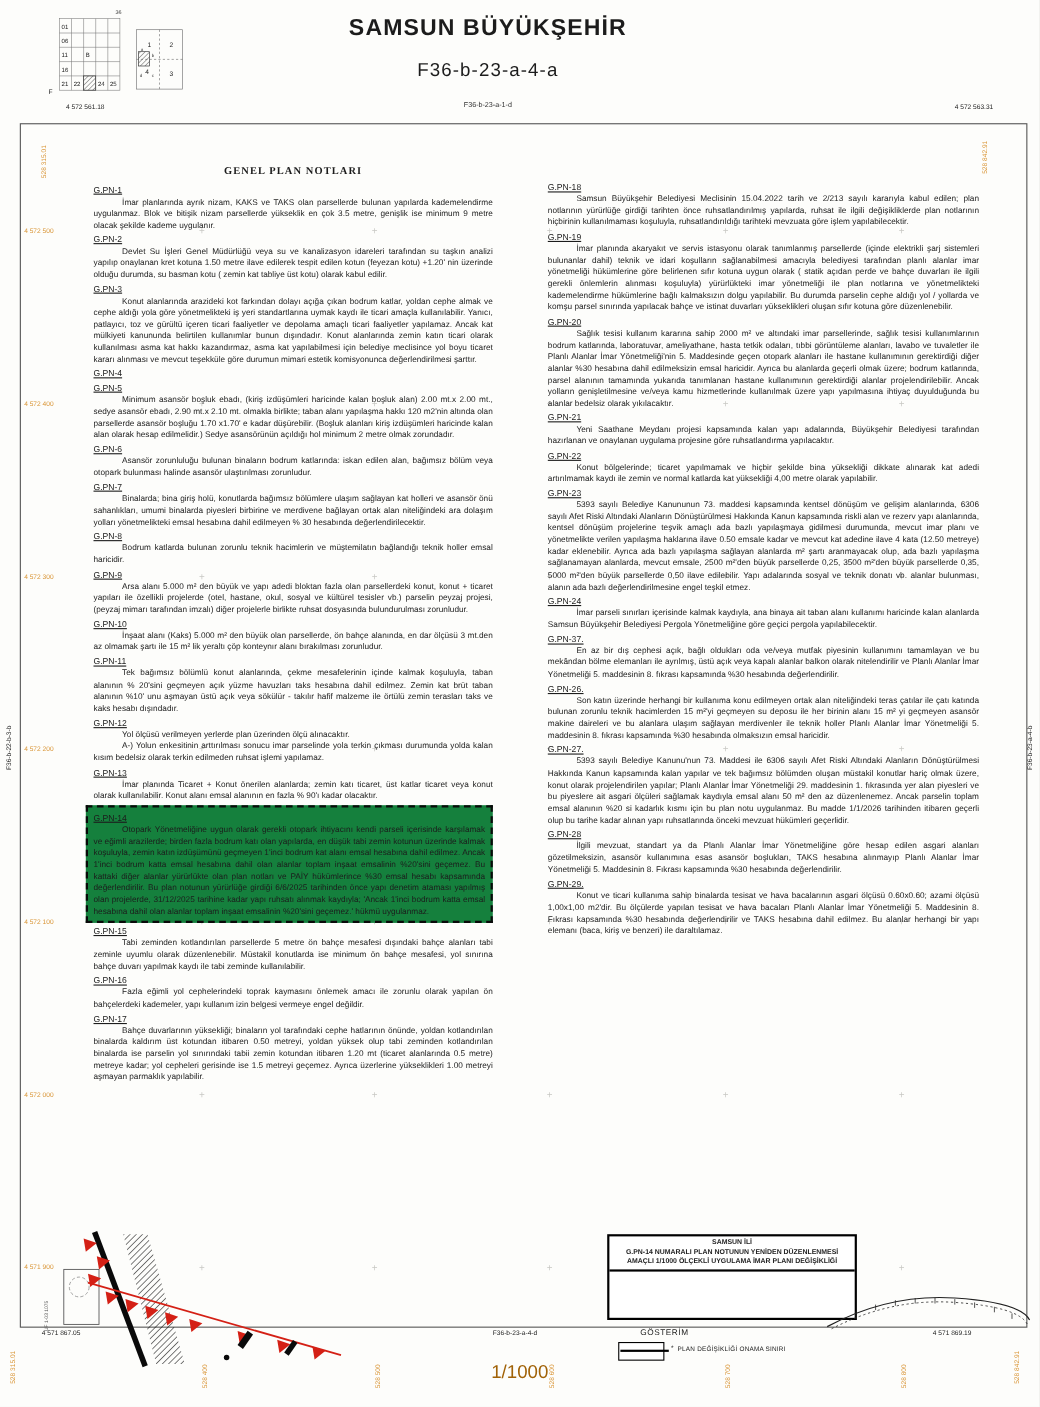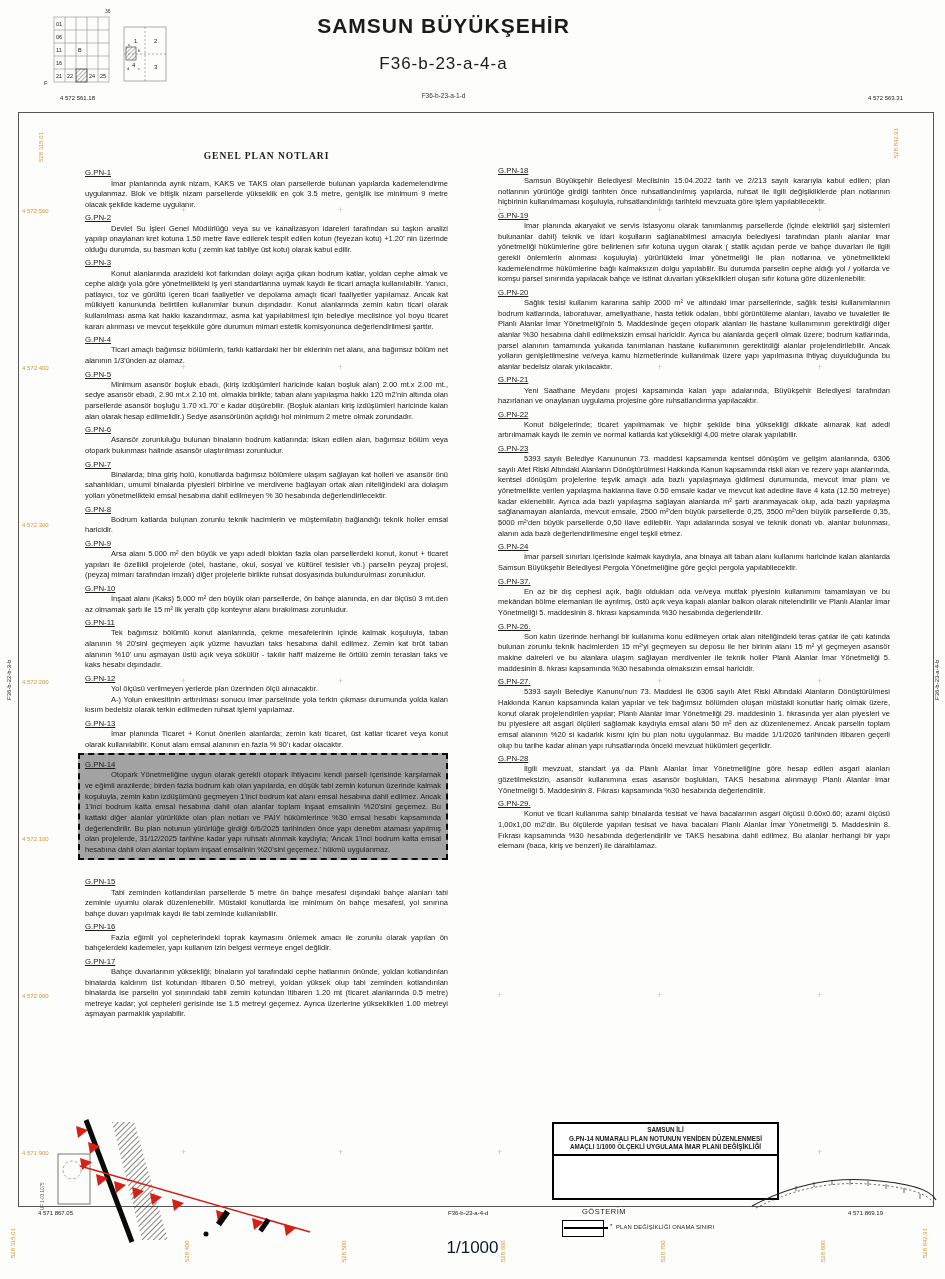"Ticari amaçlı bağımsız bölümlerin," p.note-text { html: <p>Ticari amaçlı bağımsız bölümlerin, farklı katlardaki her bir eklerinin net alanı, ana bağımsız bölüm net alanının 1/3'ünden az olamaz.</p> -> none }
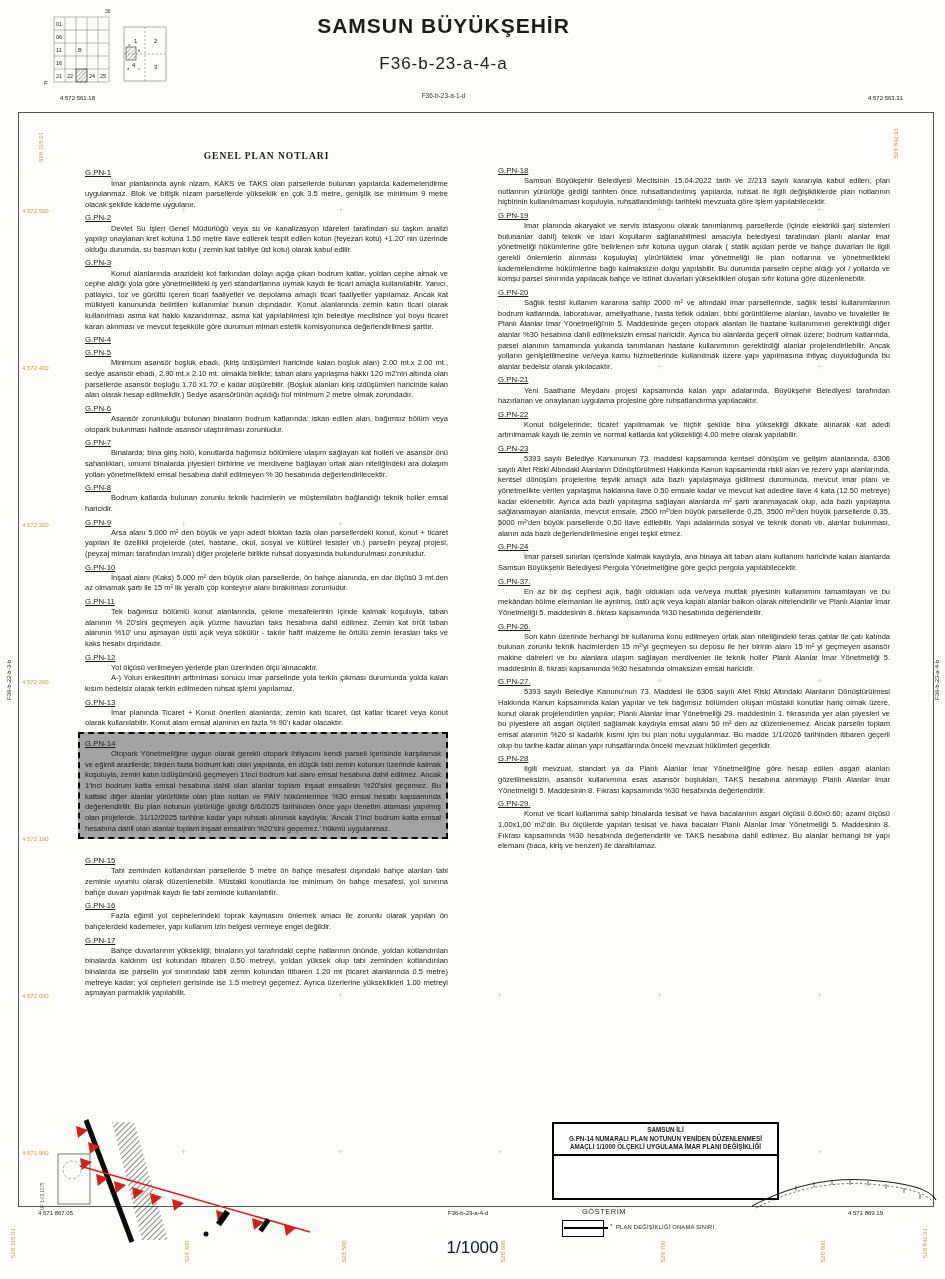"G.PN-14" .boxed { background: #a3a3a3 -> #15803d; margin: 3px 0 16px -7px -> 3px 0 2px -7px }
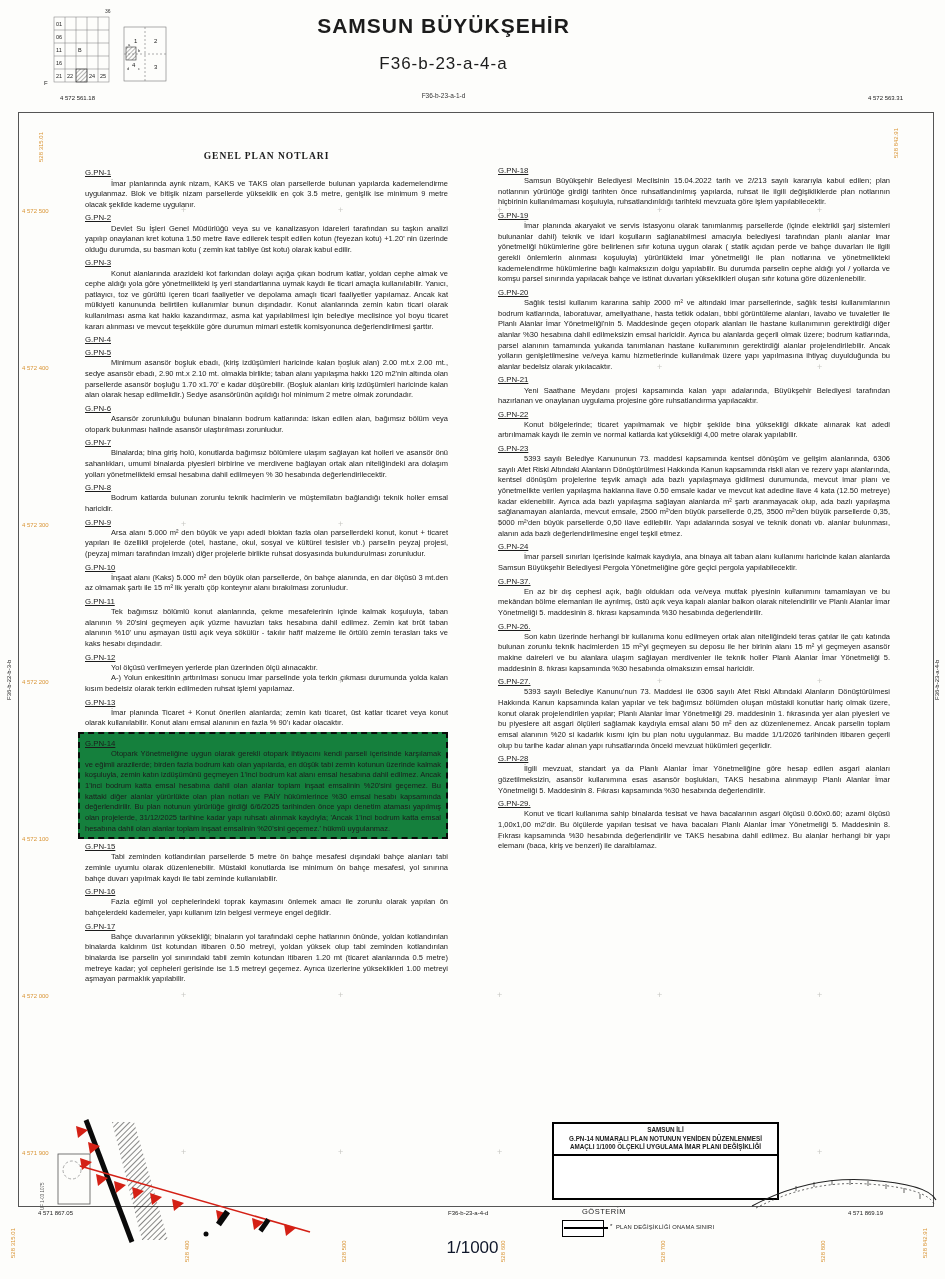"1/1000" .scale { color: #0f172a -> #a16207 }
